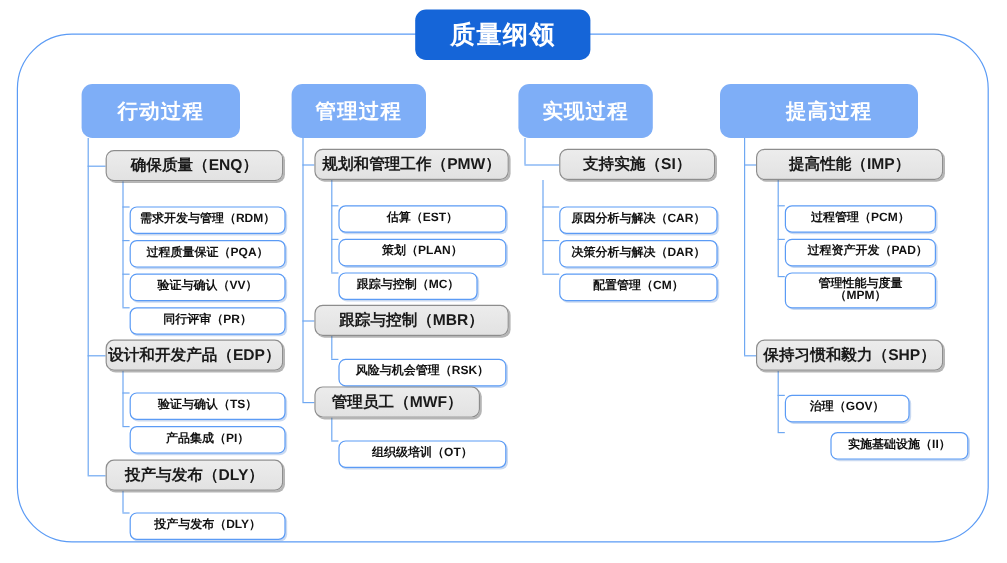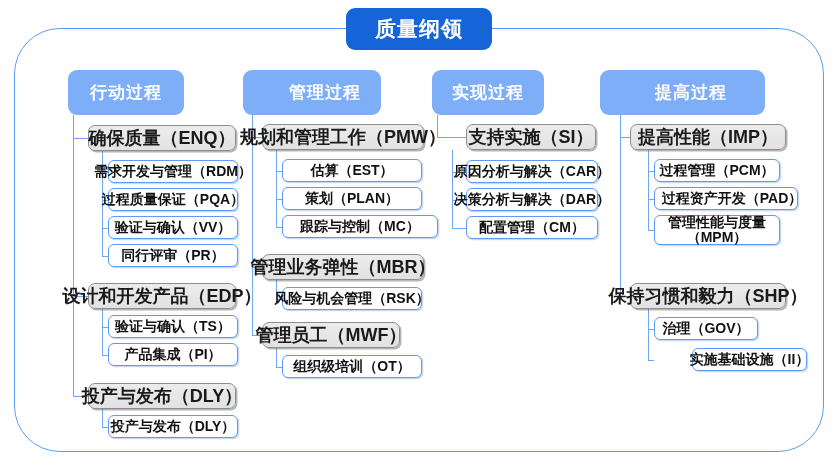"行动过程" div.col-head { width: 116px -> 132px }
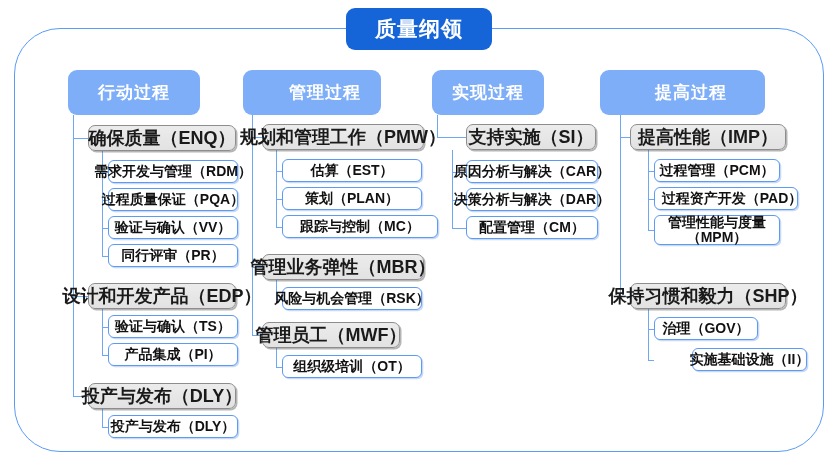"管理过程" div.col-head { padding-left: 26px -> none }
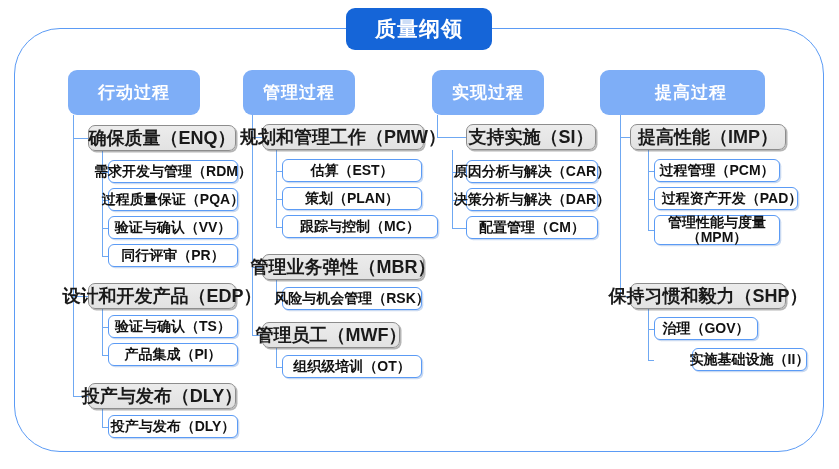"确保质量（ENQ）" .grp { font-size: 18px -> 13px }
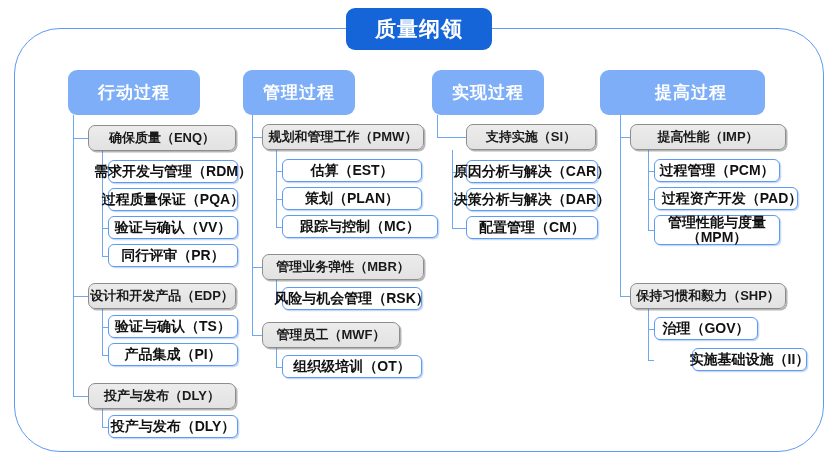"需求开发与管理（RDM）" .leaf { font-size: 14px -> 10px; margin-top: none -> 12px }
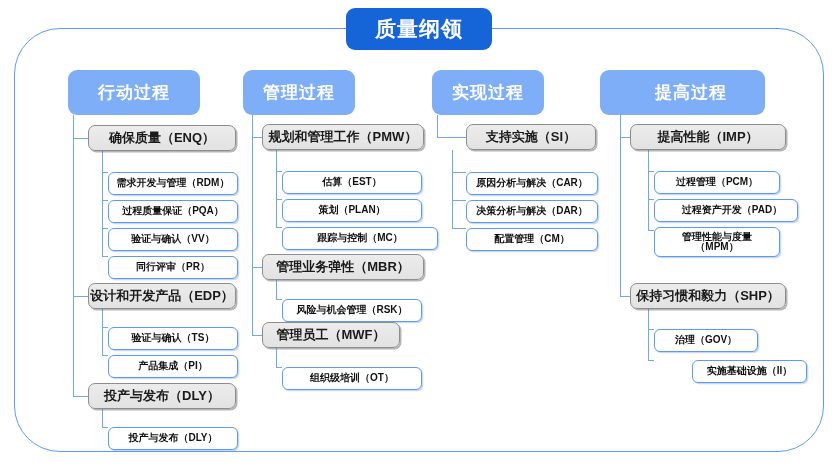"过程资产开发（PAD）" div.leaf { width: 144px -> 126px }
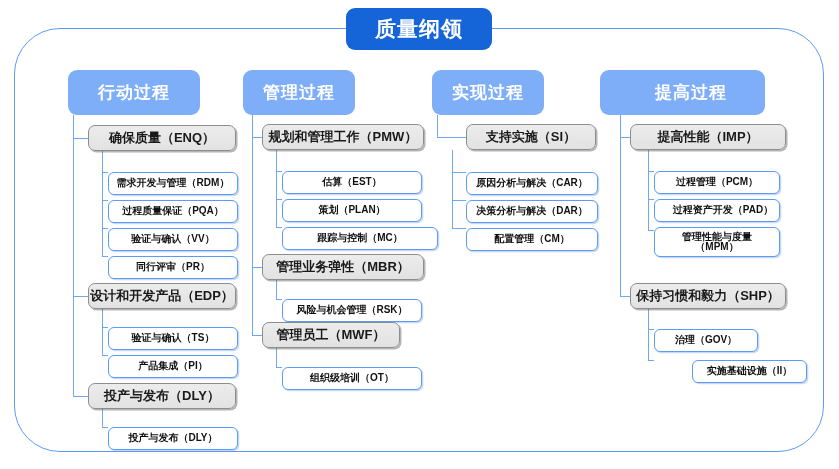"跟踪与控制（MC）" div.leaf { width: 156px -> 116px }
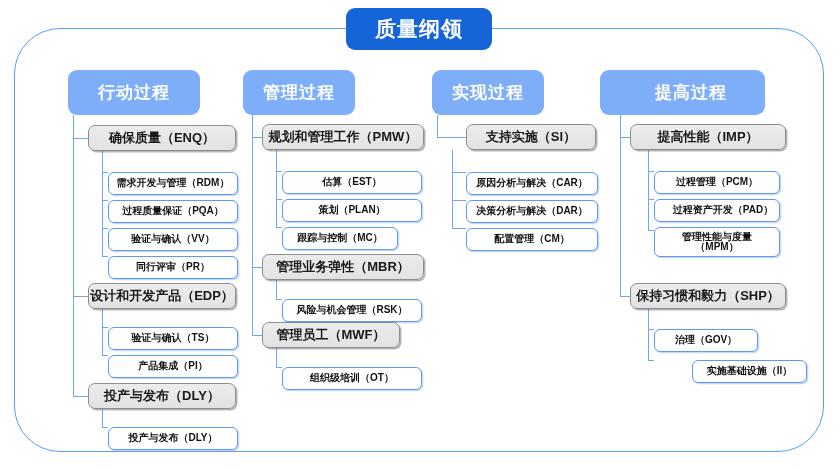"管理业务弹性（MBR）" div.grp { text: 管理业务弹性 -> 跟踪与控制 }
